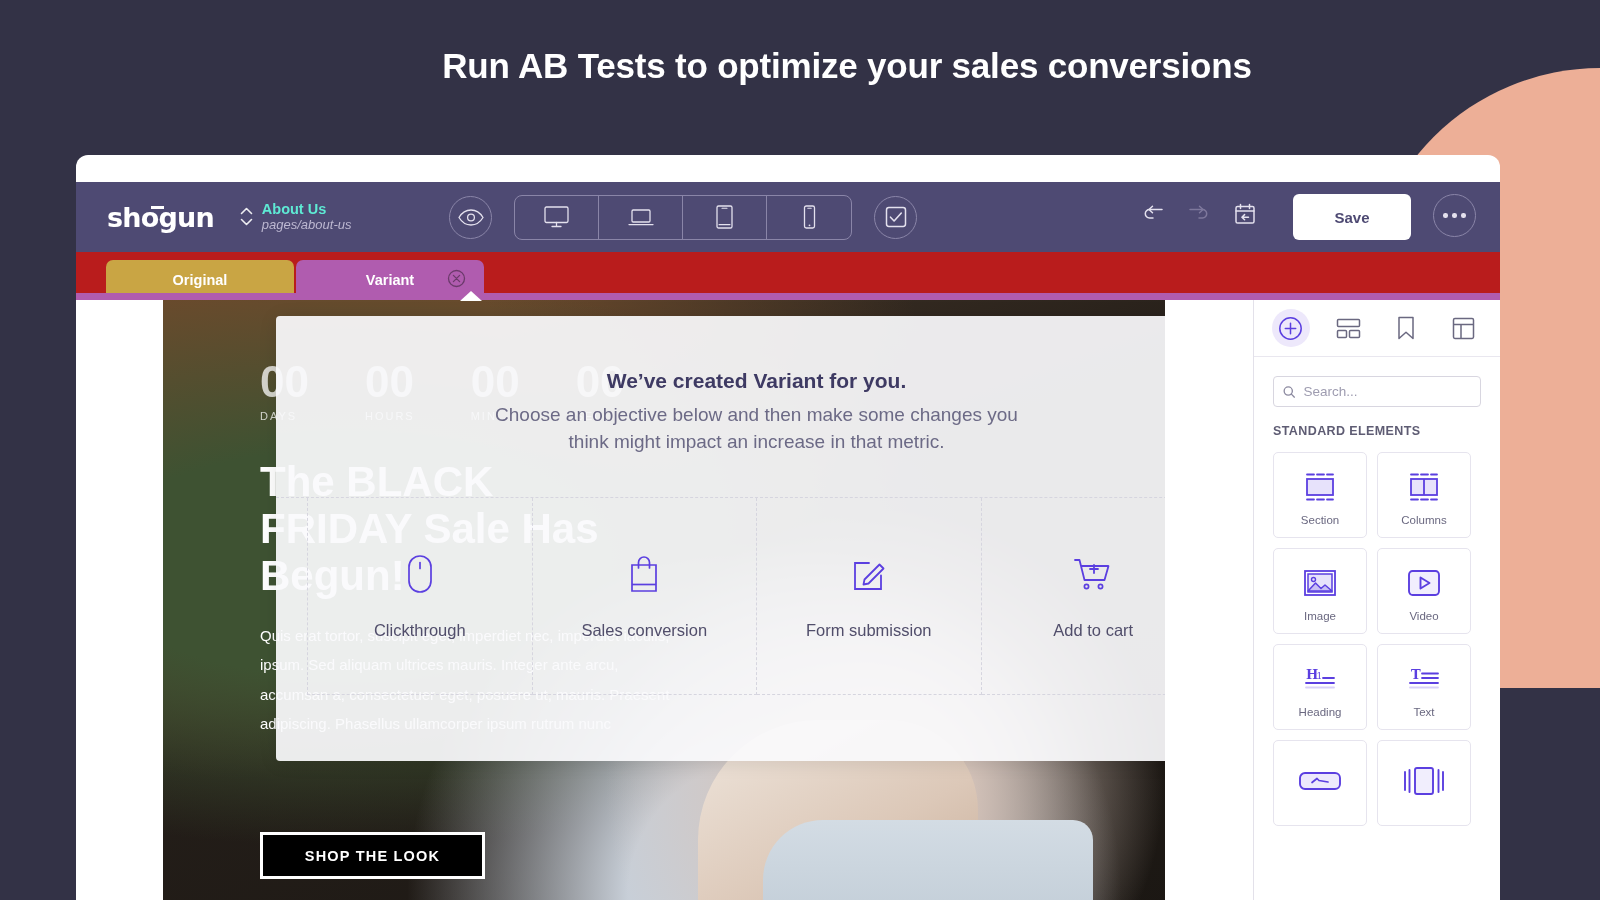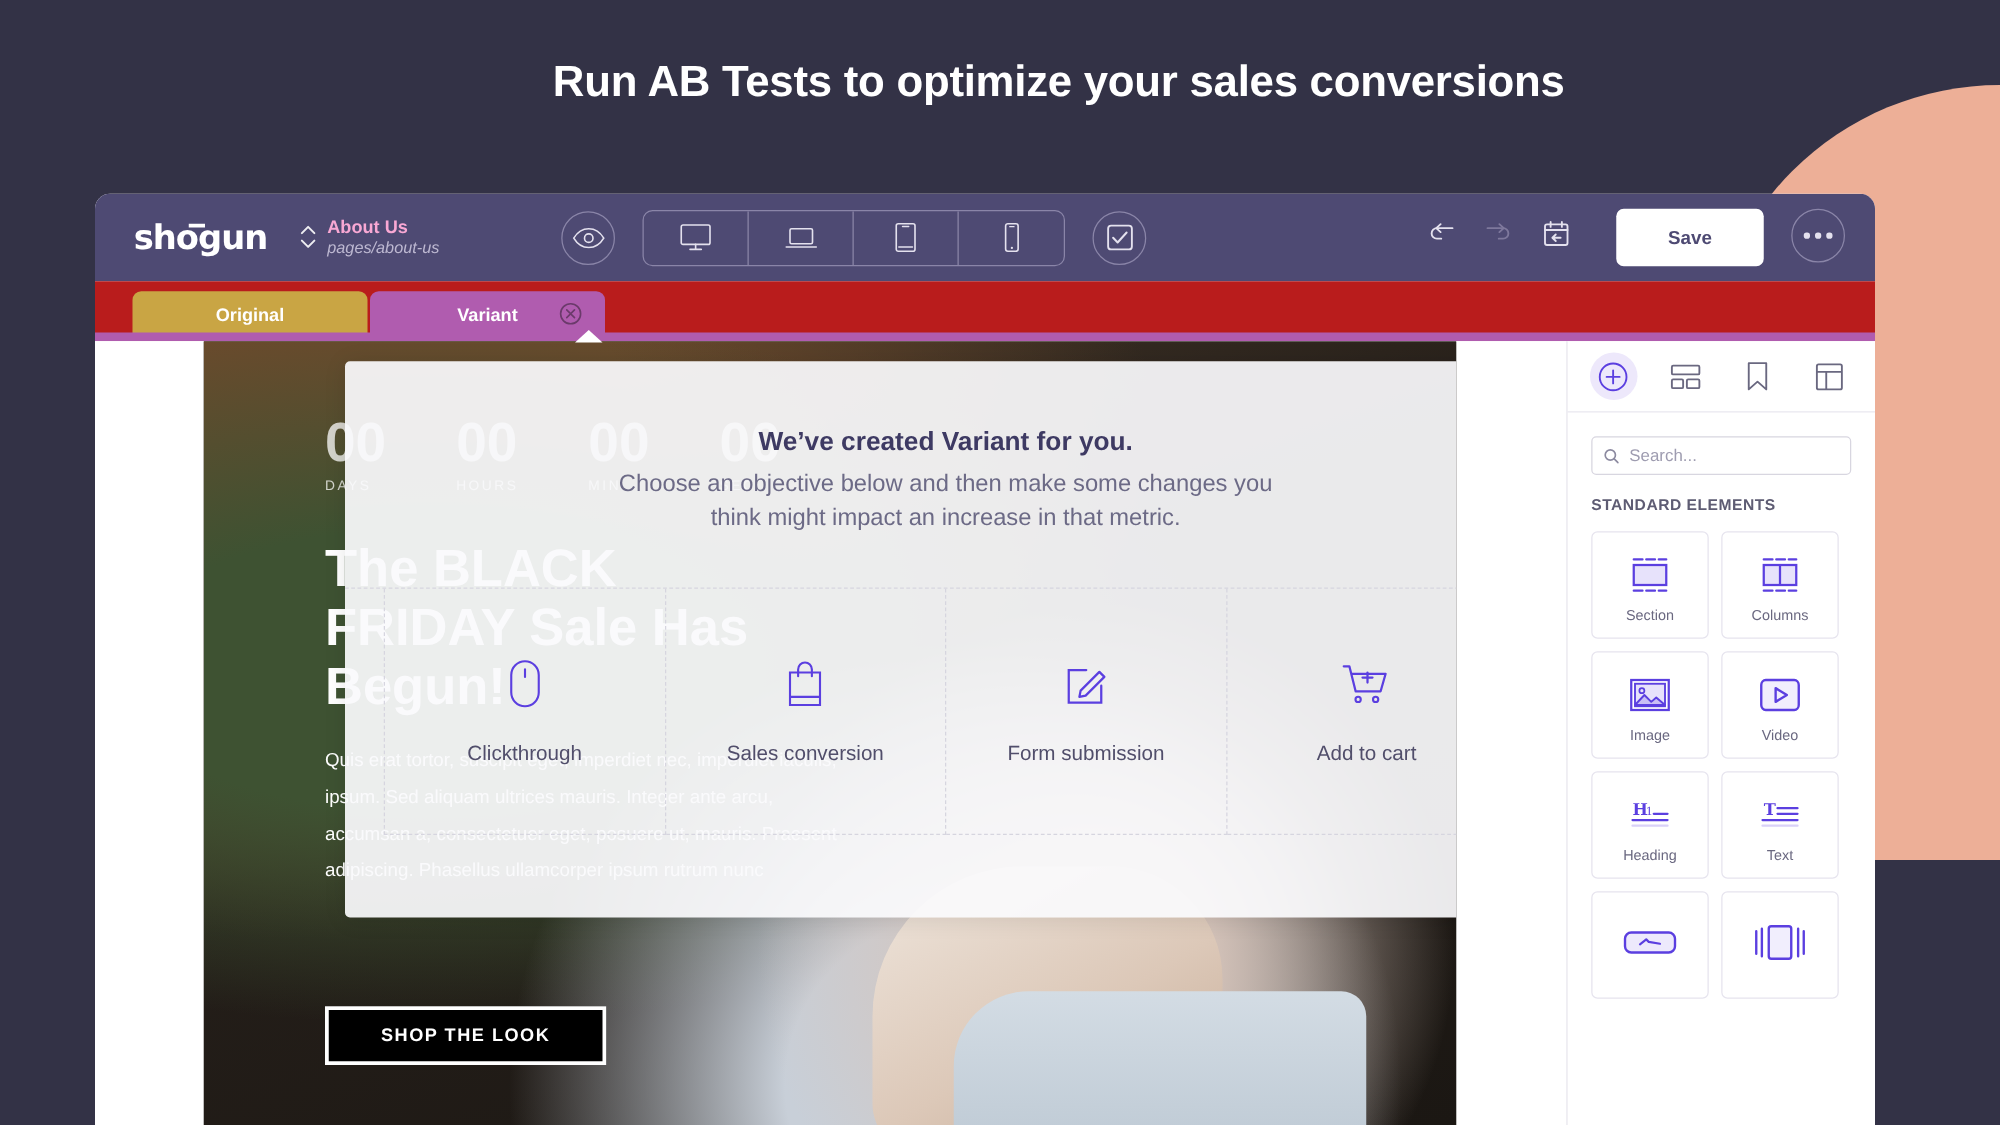"shogun" .topbar { margin-top: none -> 27px }
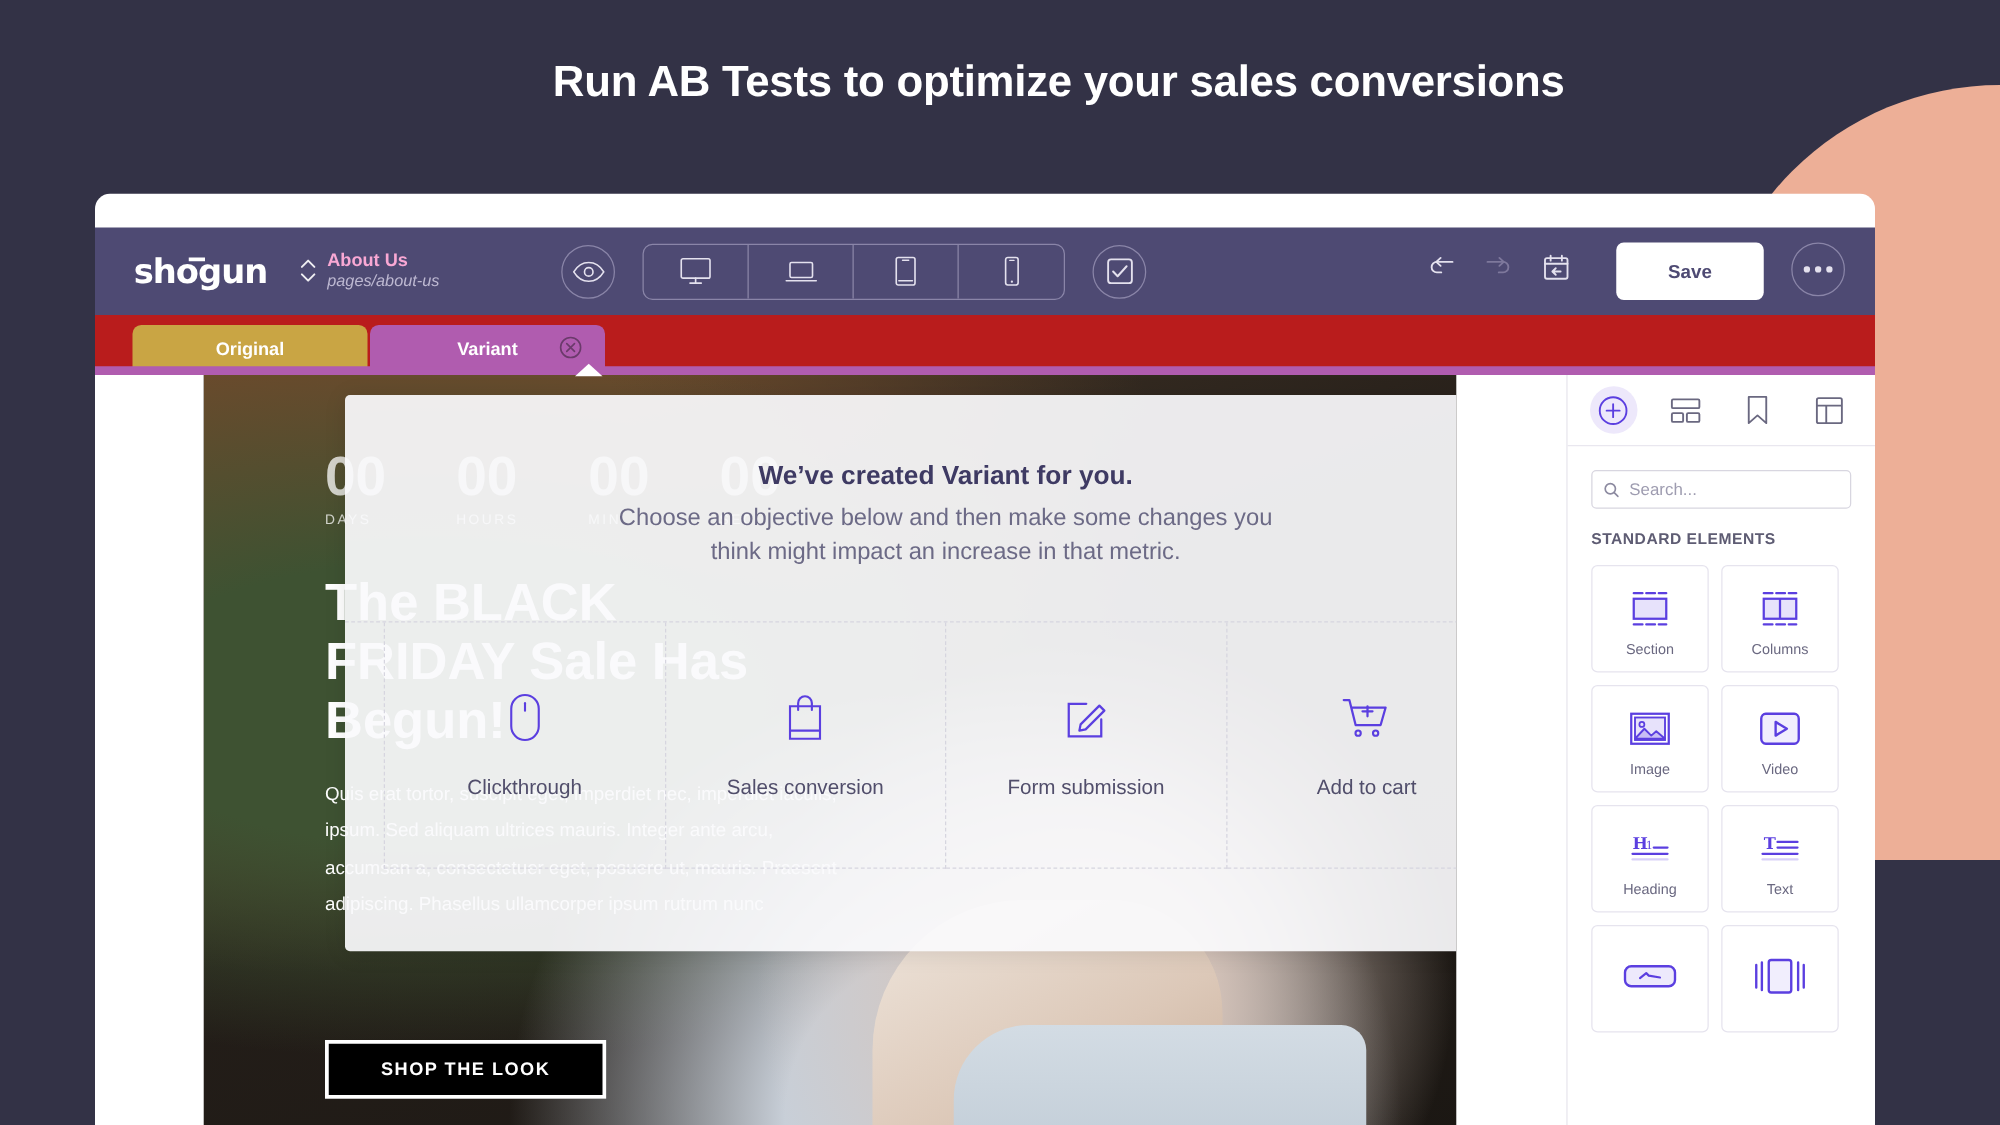"About Us" .page-title { color: #f9a8d4 -> #5eead4 }
